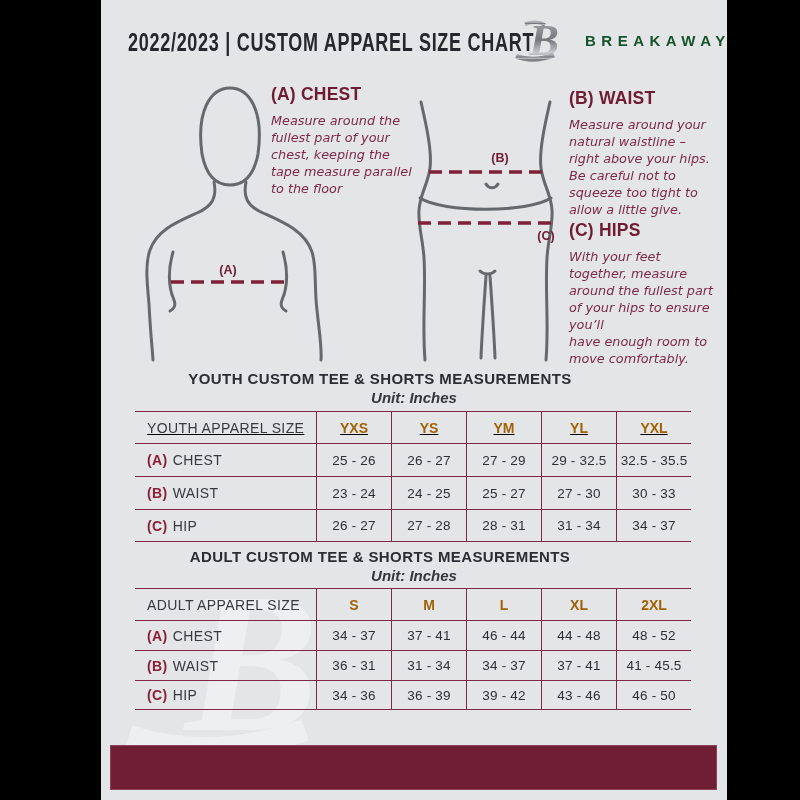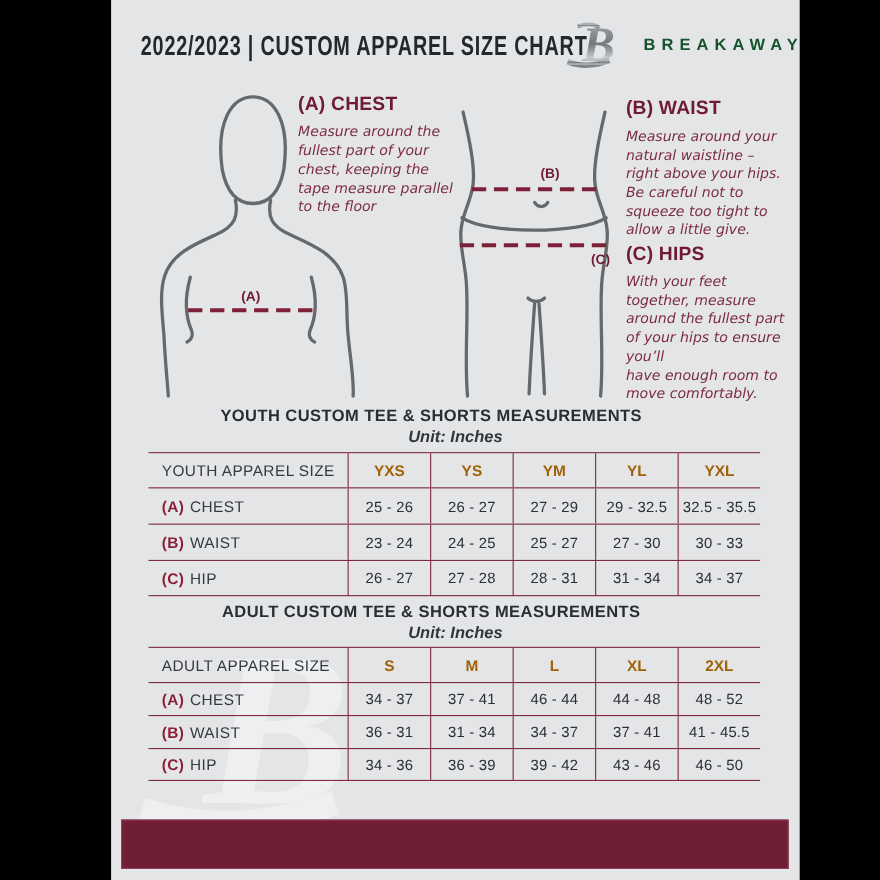"YOUTH CUSTOM TEE & SHORTS" .sec-title { margin-left: 12px -> none }
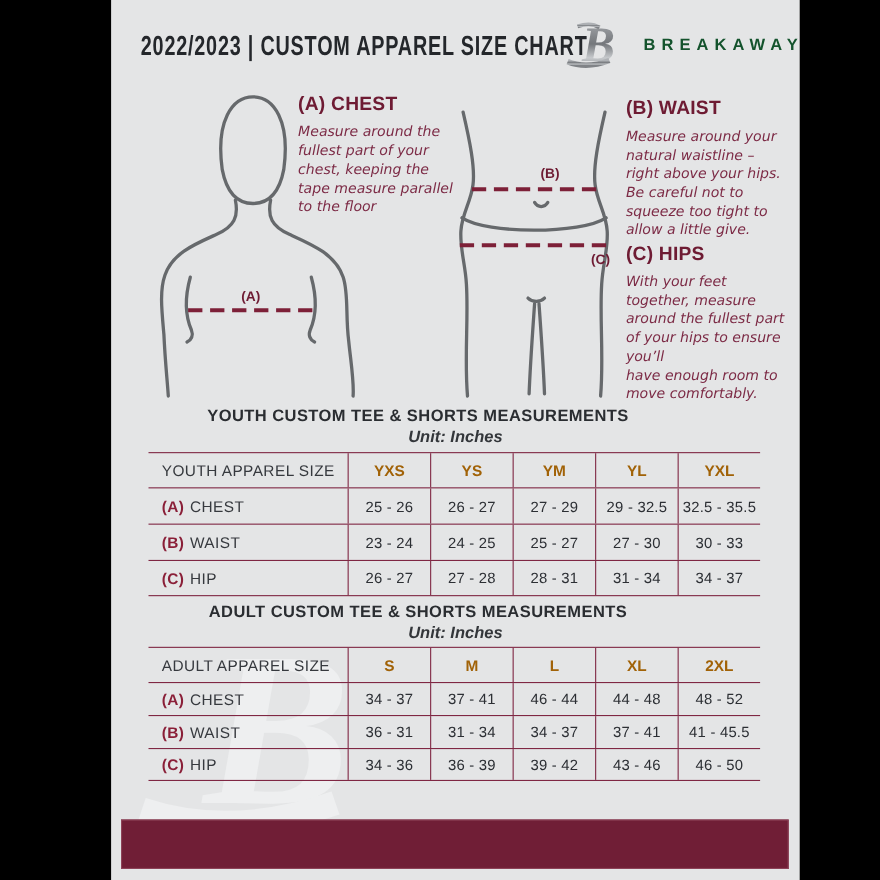"YOUTH APPAREL SIZE" .tbl-youth .thead { text-decoration: none -> underline }
